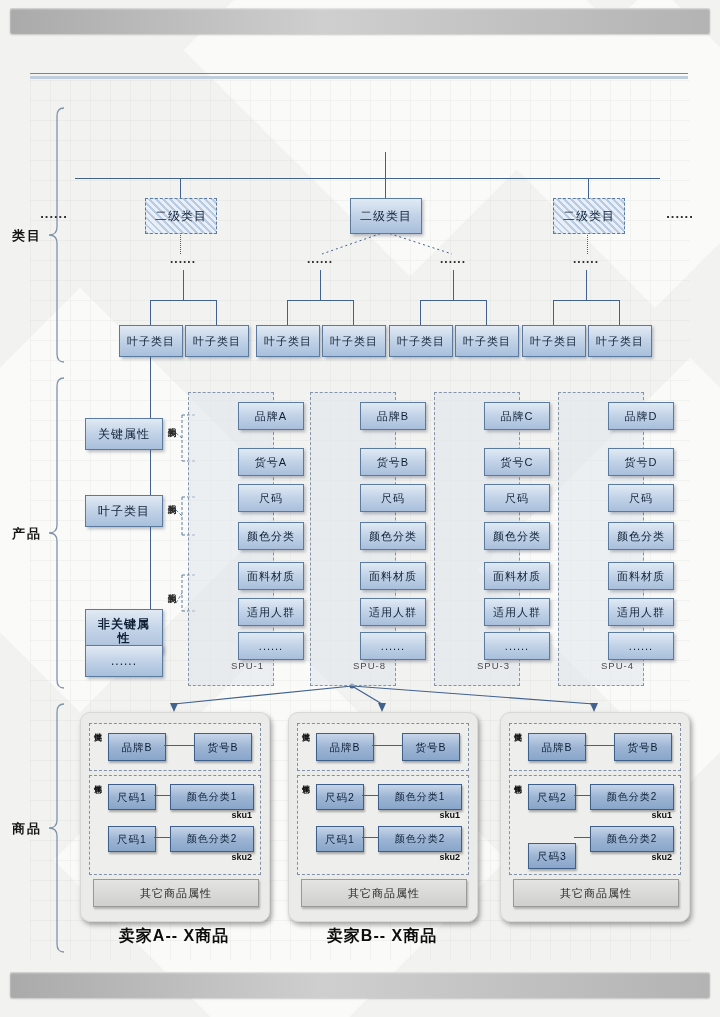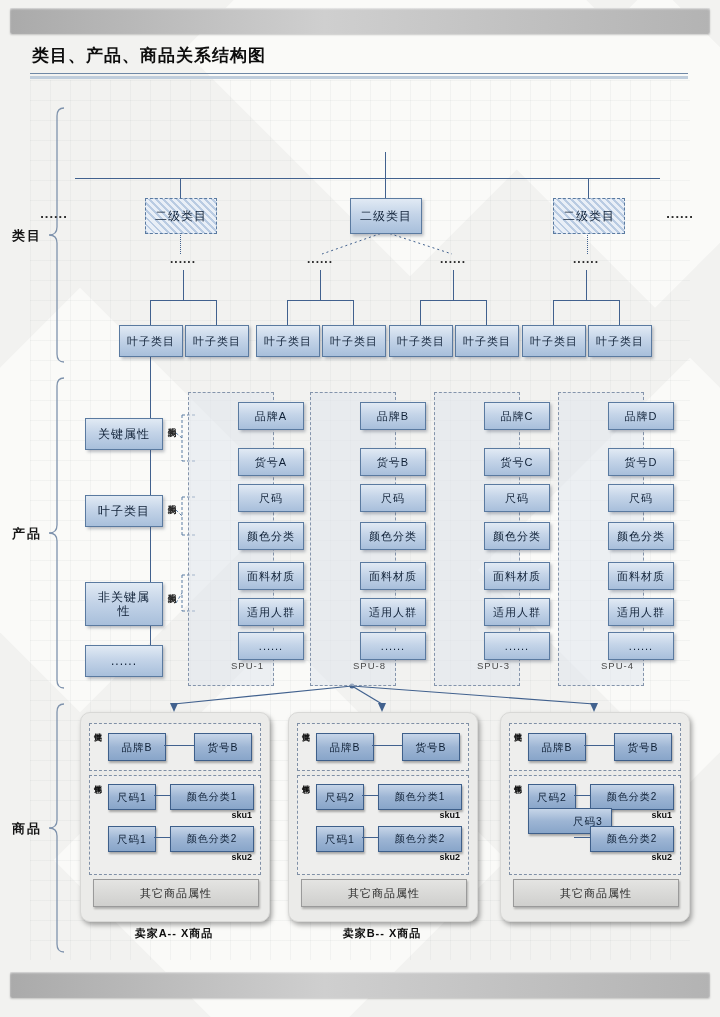"类目、产品、商品关系结构图" div.title { html: <div>类目、产品、商品关系结构图</div> -> none }
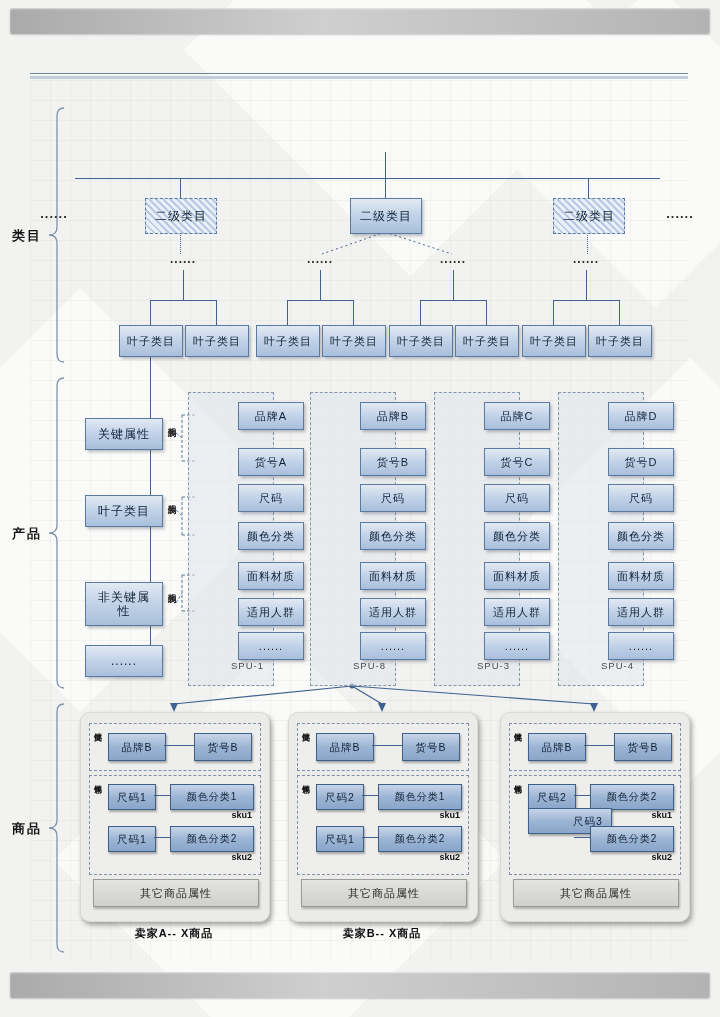"非关键属性" div.bb { font-weight: none -> bold; top: 582px -> 609px }
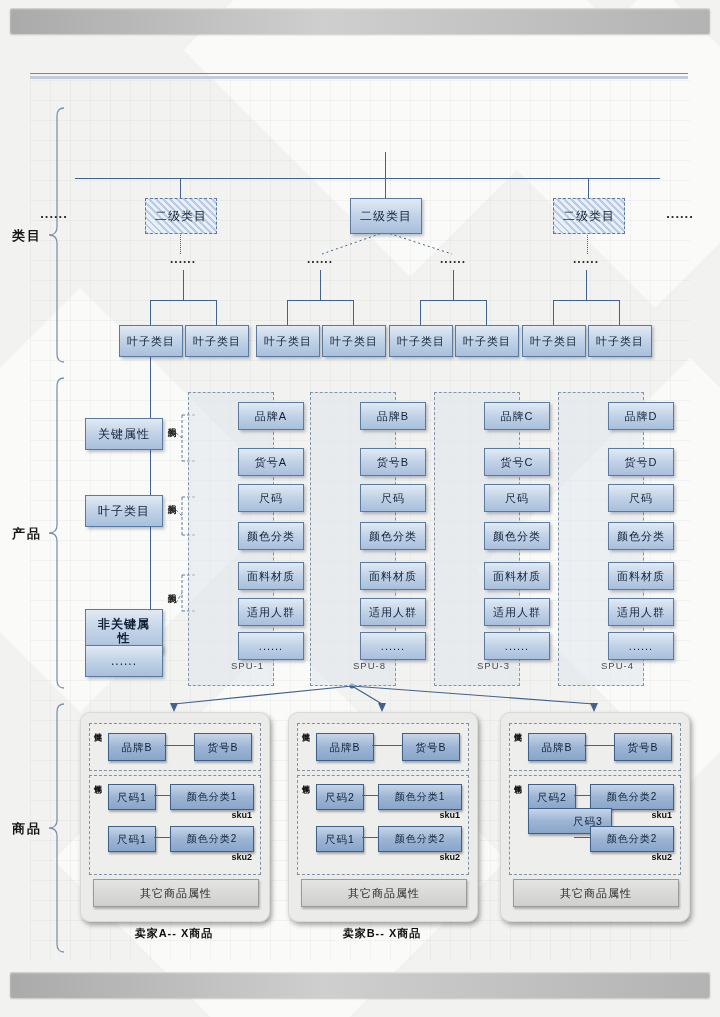"尺码3" div.bb { padding-left: 36px -> none; top: 32px -> 67px }
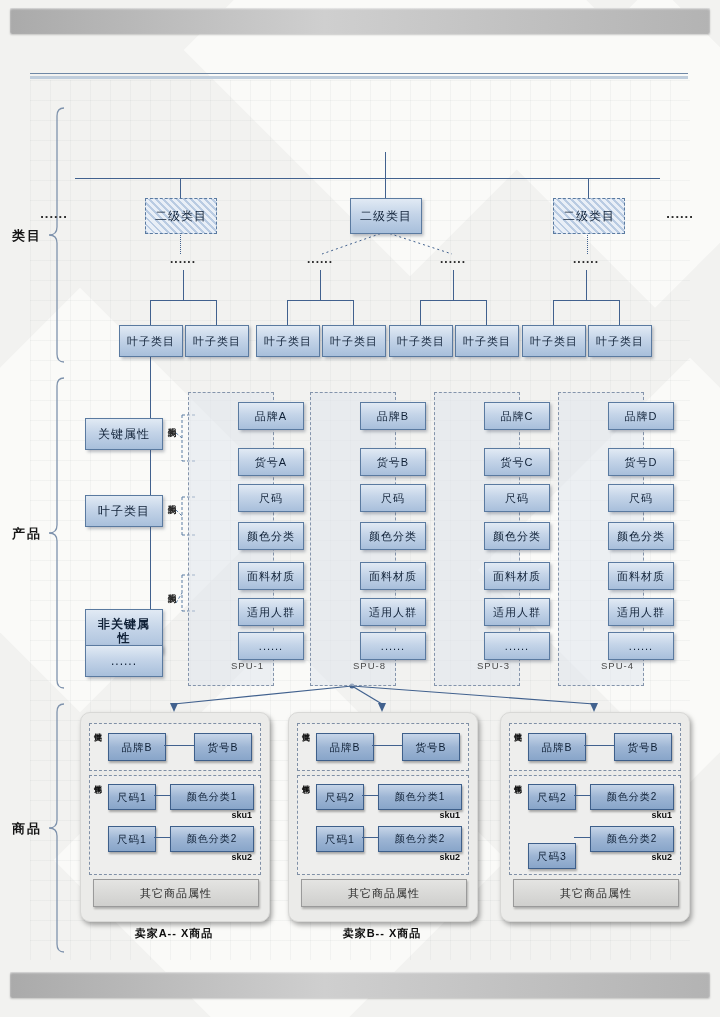"卖家A-- X商品" .seller-name { font-size: 11px -> 16px }
